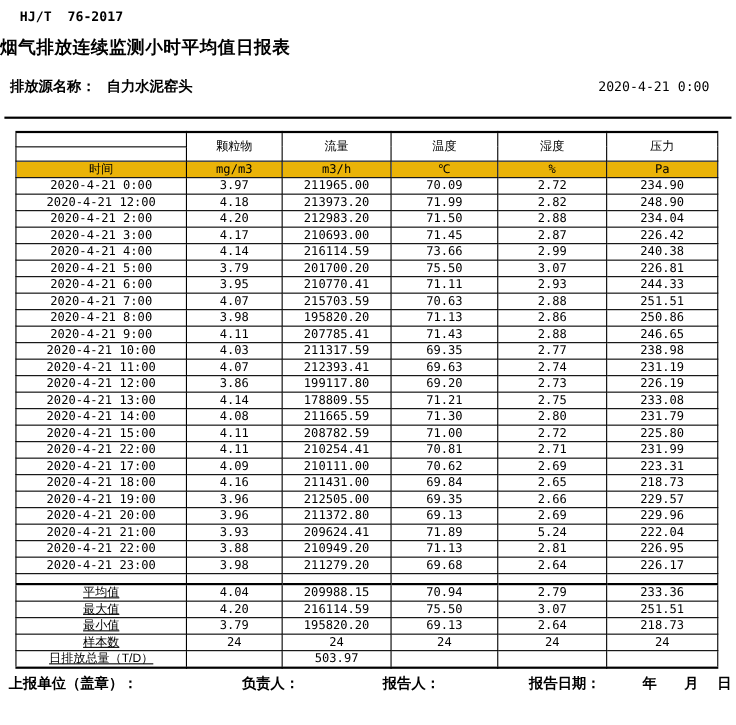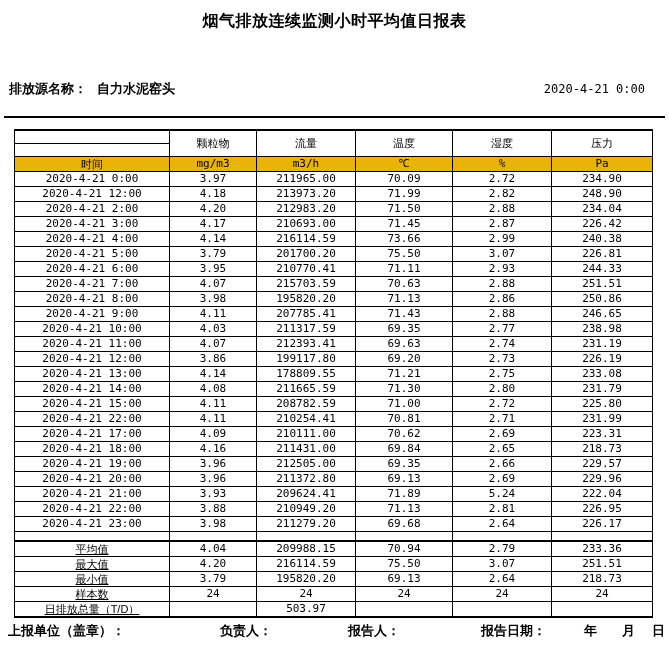"HJ/T 76-2017" div.std { html: none -> <div>HJ/T 76-2017</div> }
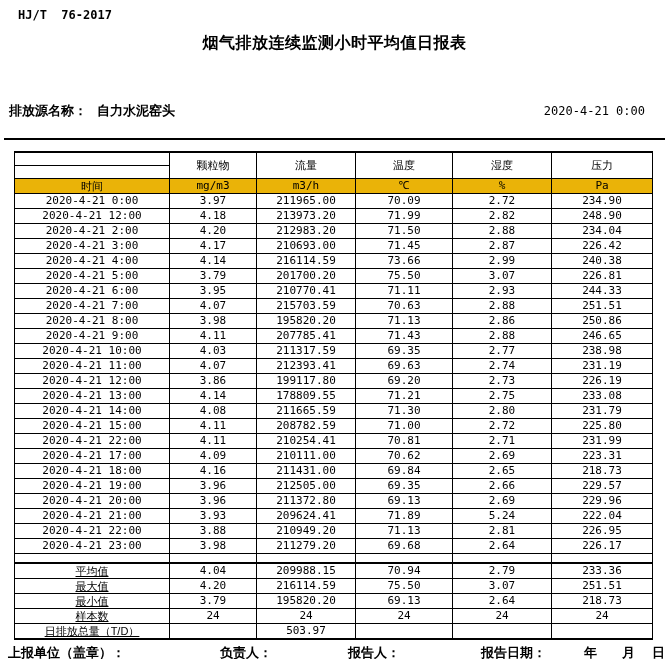"烟气排放连续监测小时平均值日报表" .title { text-align: center -> left }
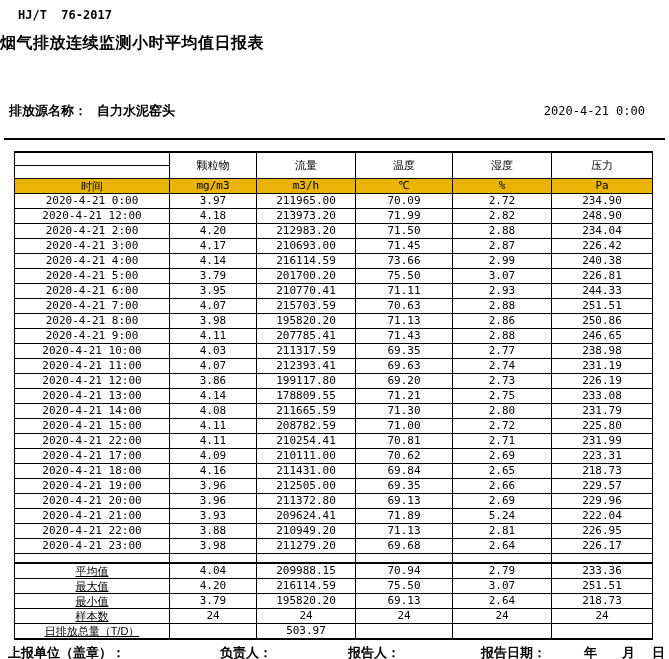"自力水泥窑头" .src-row .src-name { margin-top: 32px -> none }
